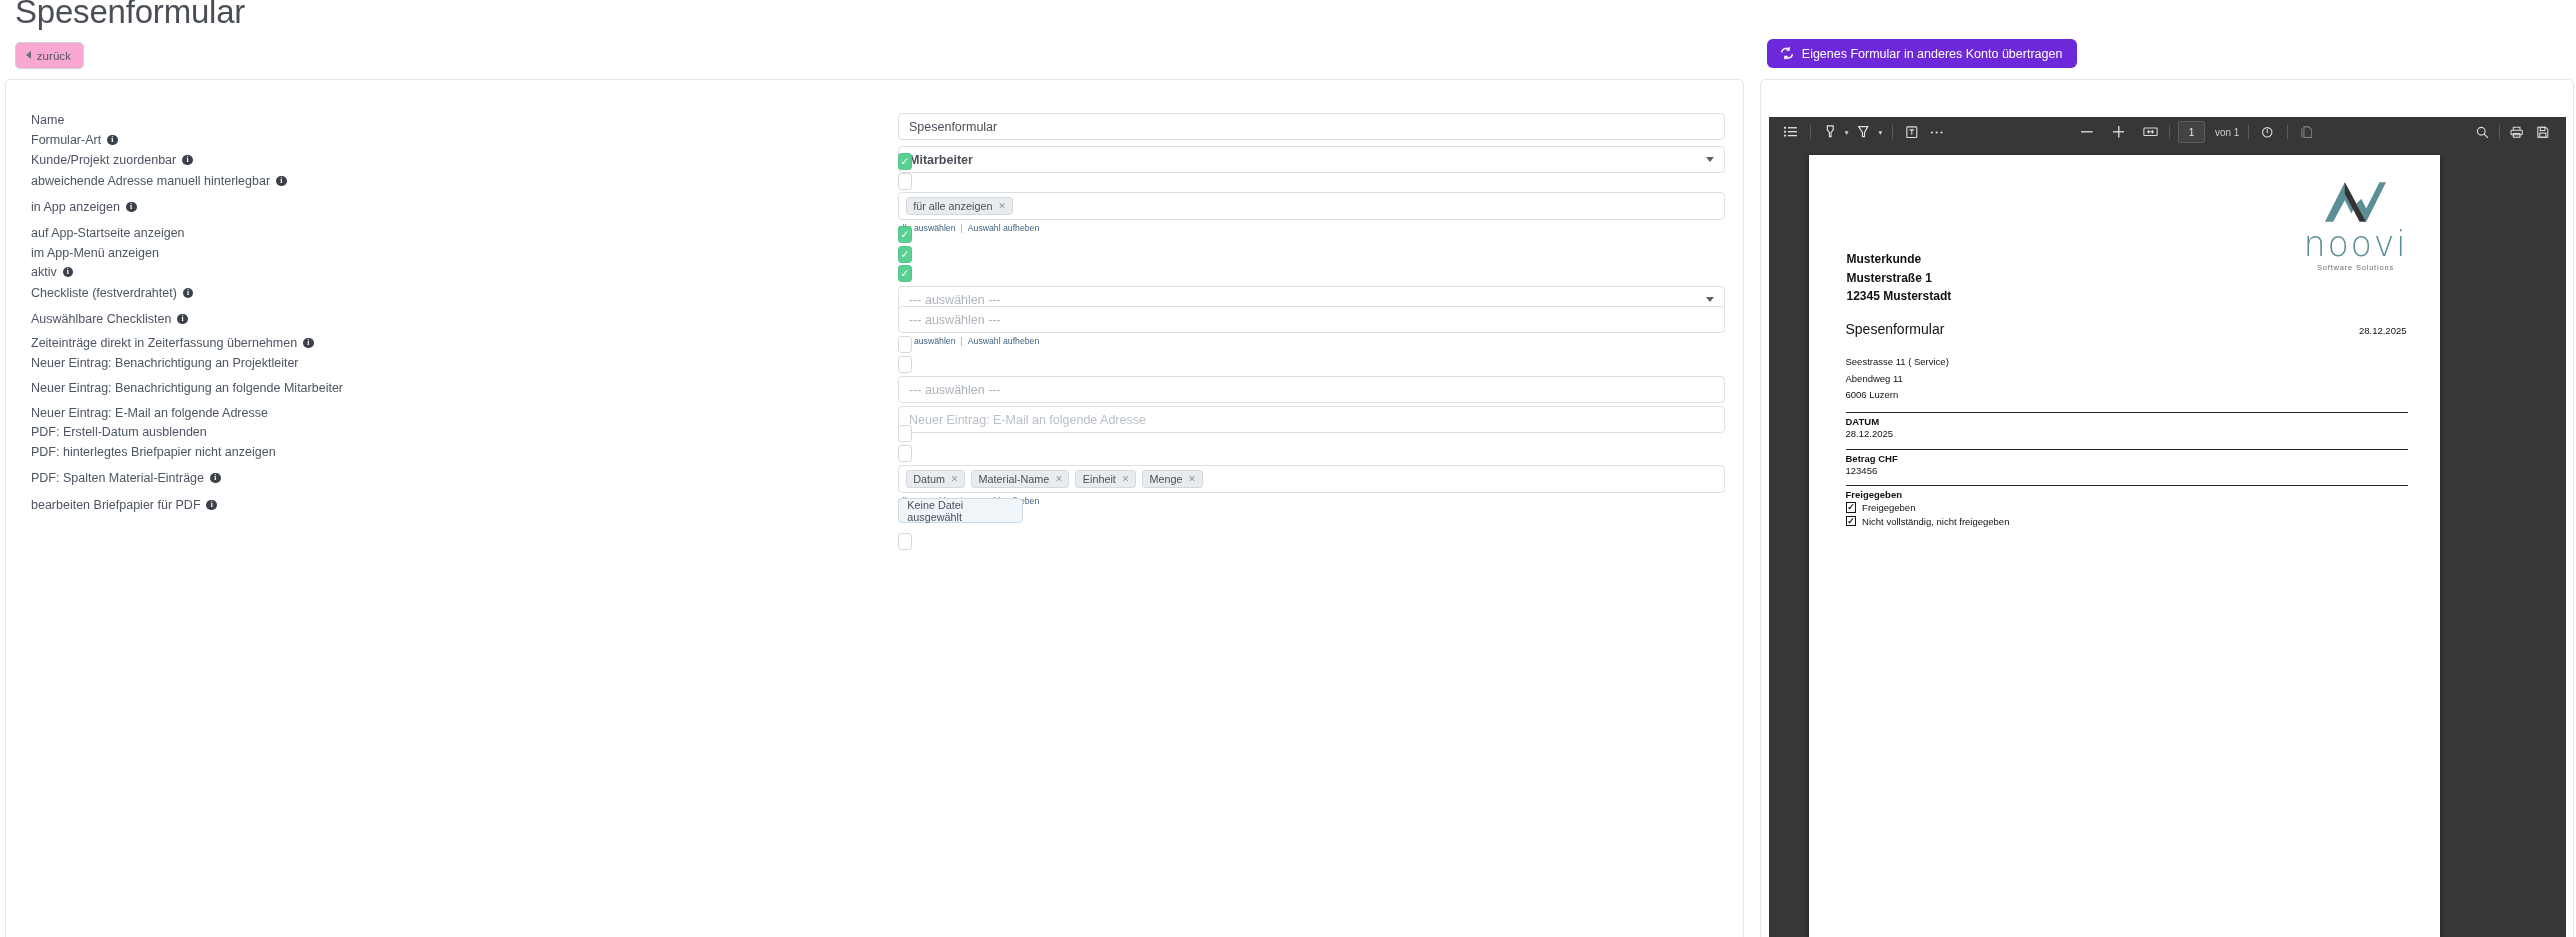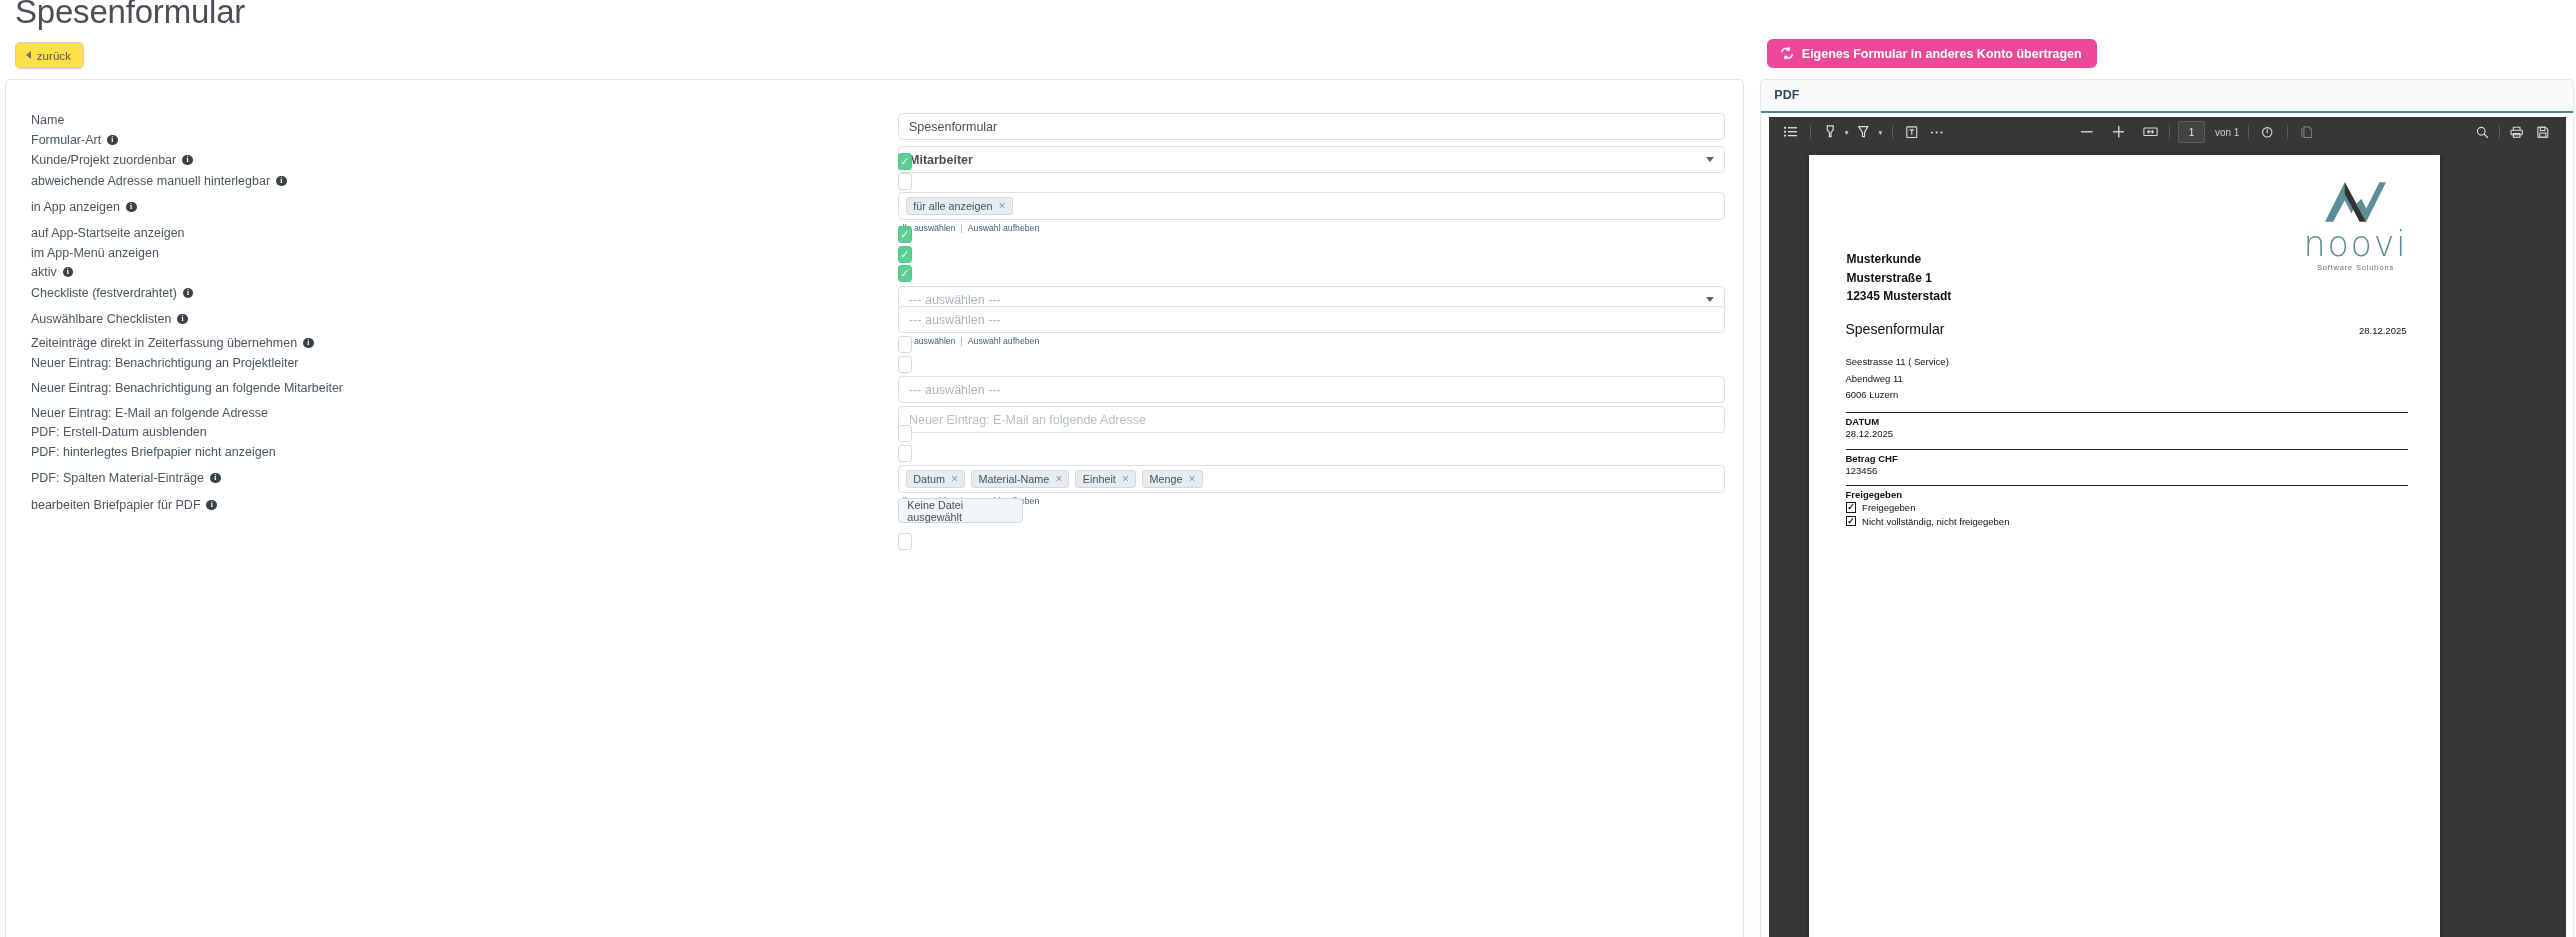"zurück" .back-btn { background: #fde047 -> #f9a8d4 }
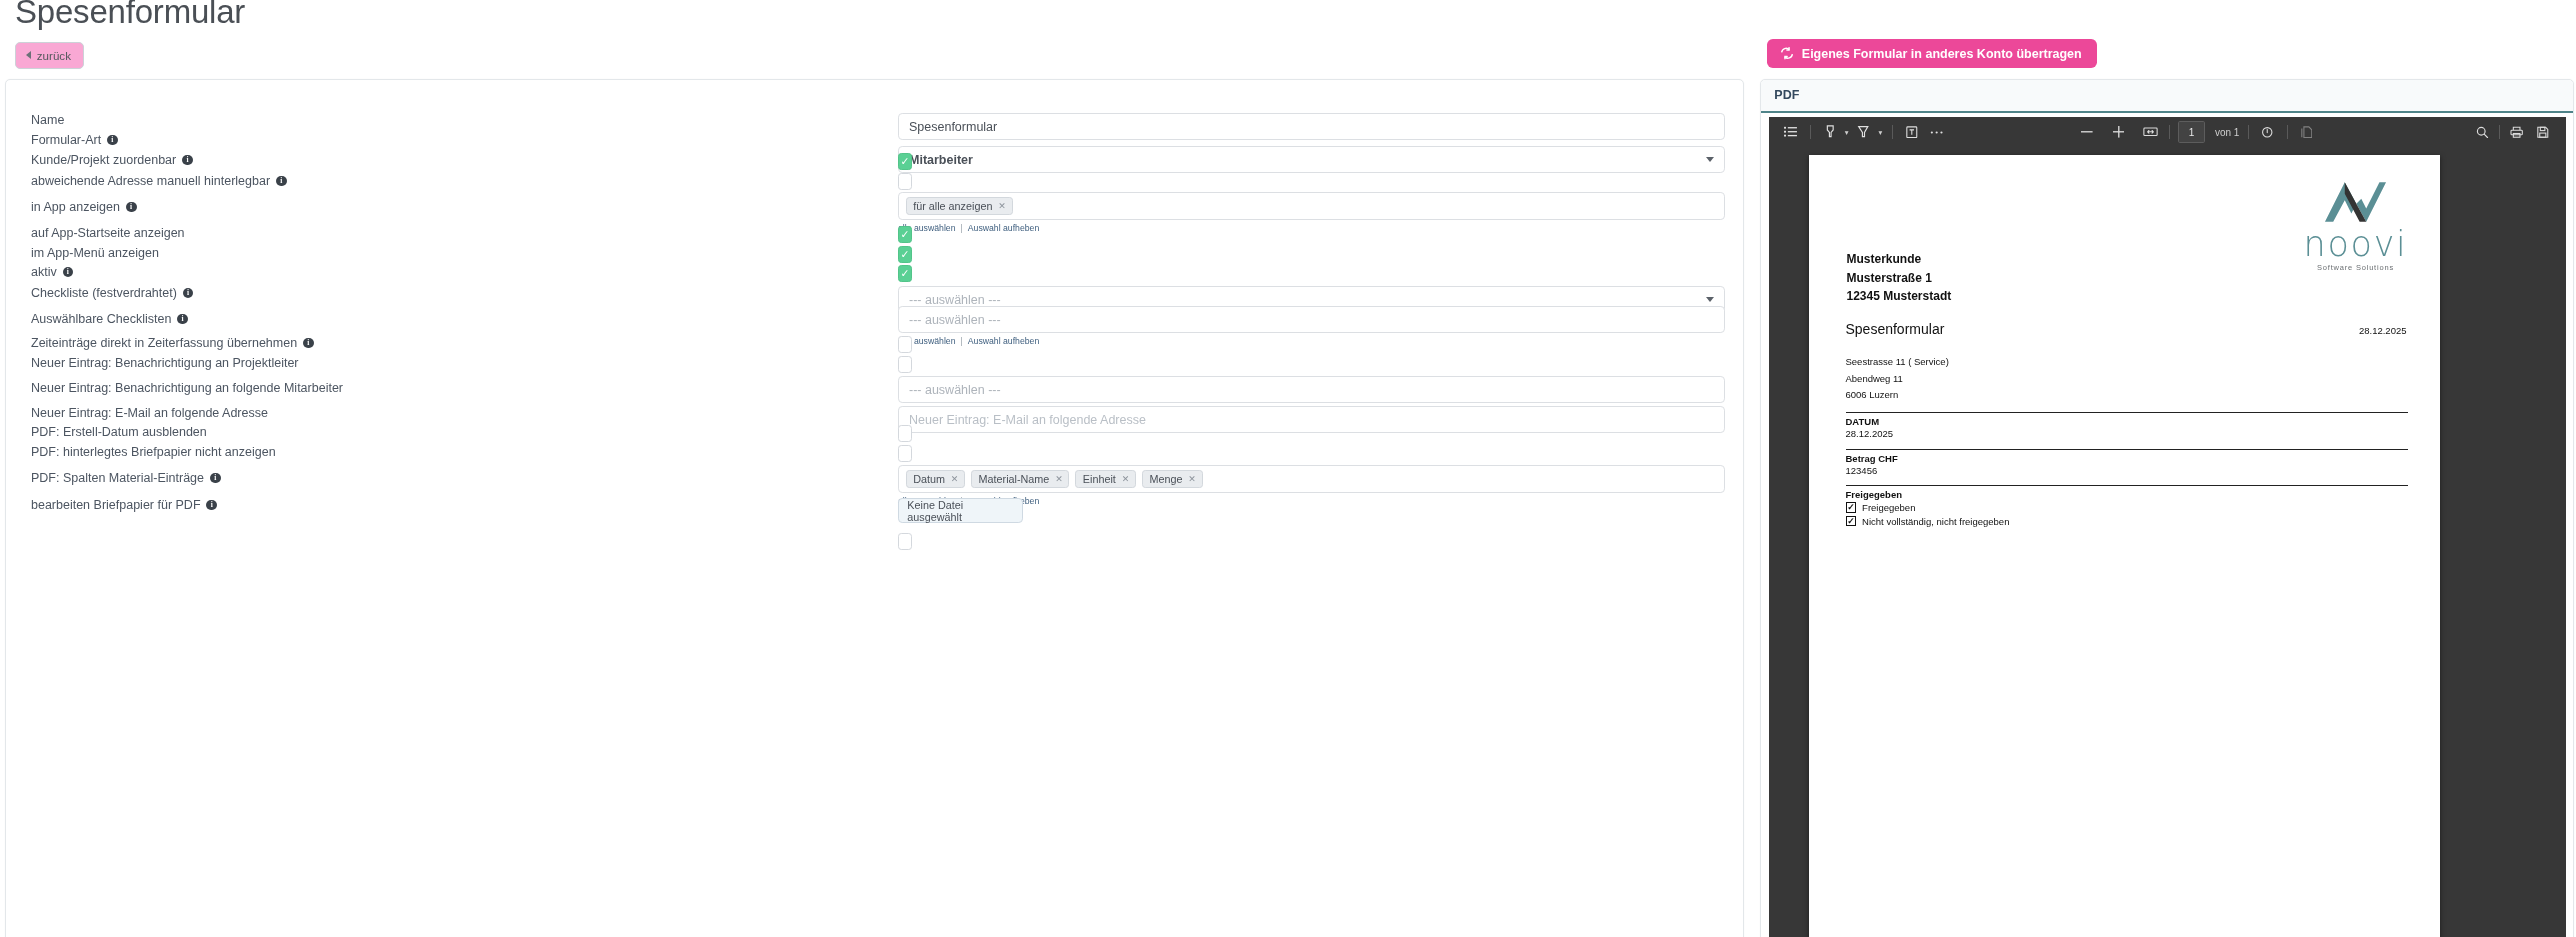"Eigenes Formular in anderes Konto" .transfer-btn { background: #ec4899 -> #6d28d9; font-weight: bold -> normal }
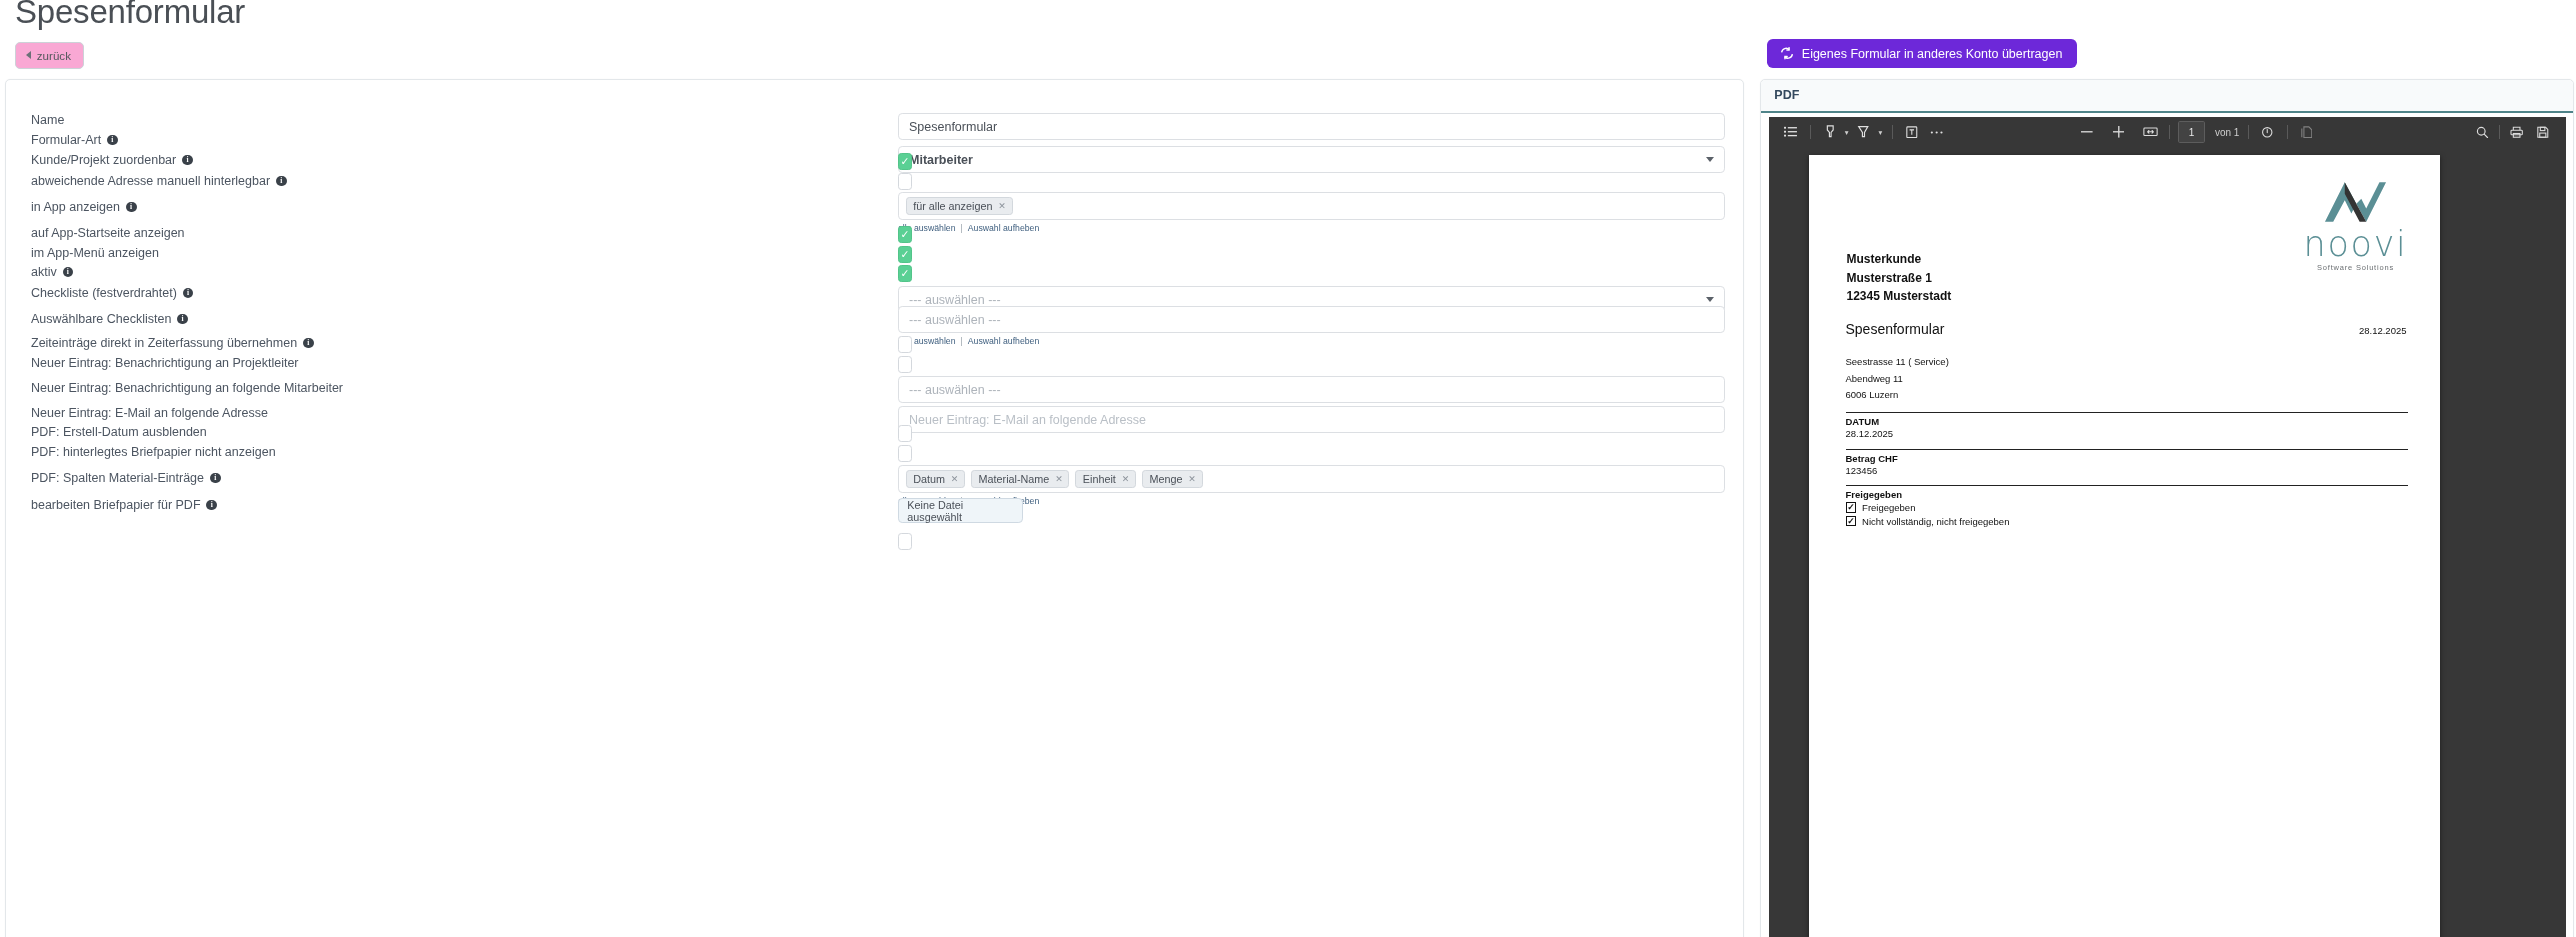"PDF" div.card-head { html: <div> <span>PDF</span> </div> -> none }
